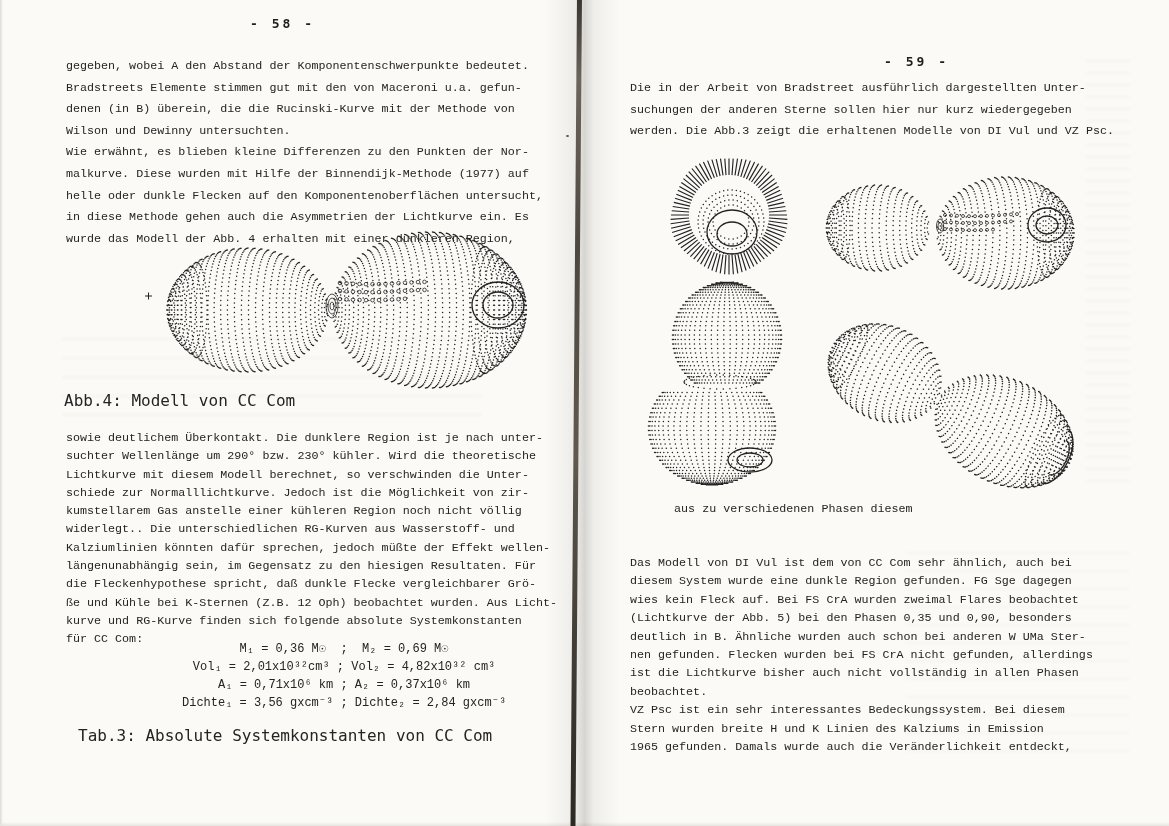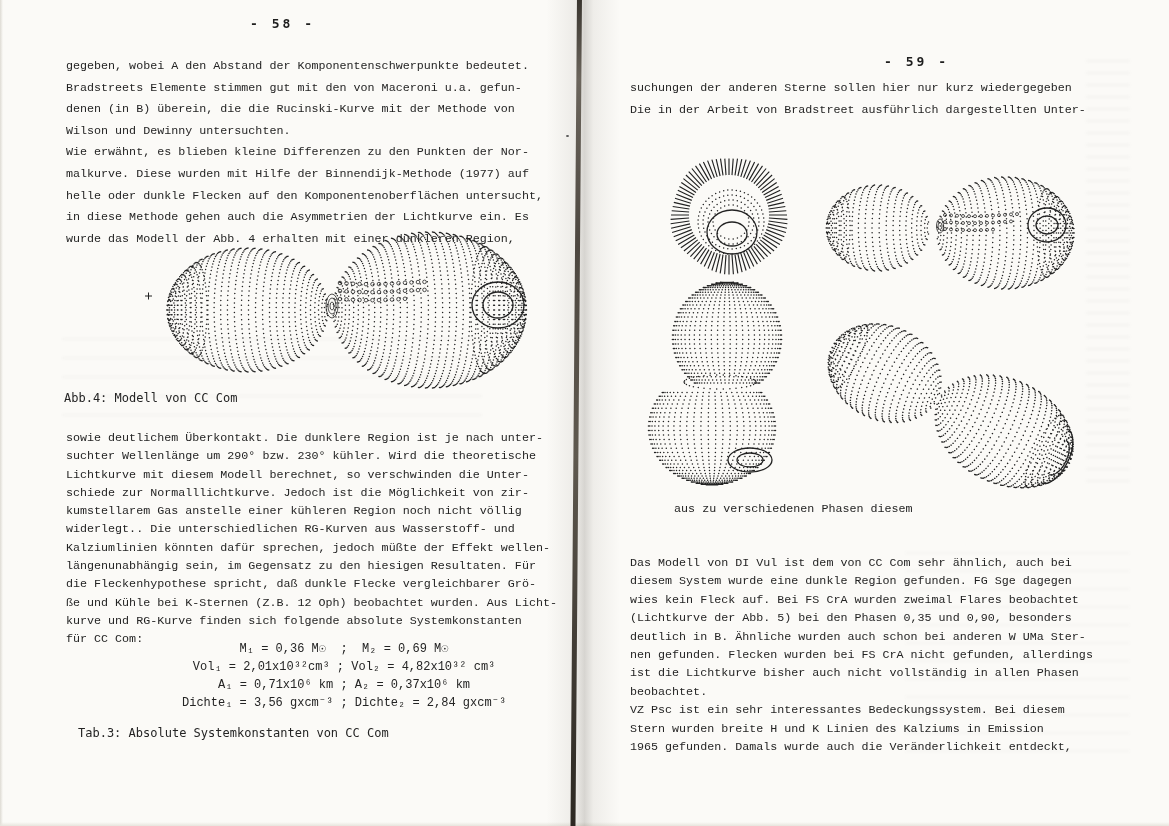"suchungen der anderen Sterne sollen" div.tline { order: before "Die in der Arbeit von" -> after "Die in der Arbeit von" }
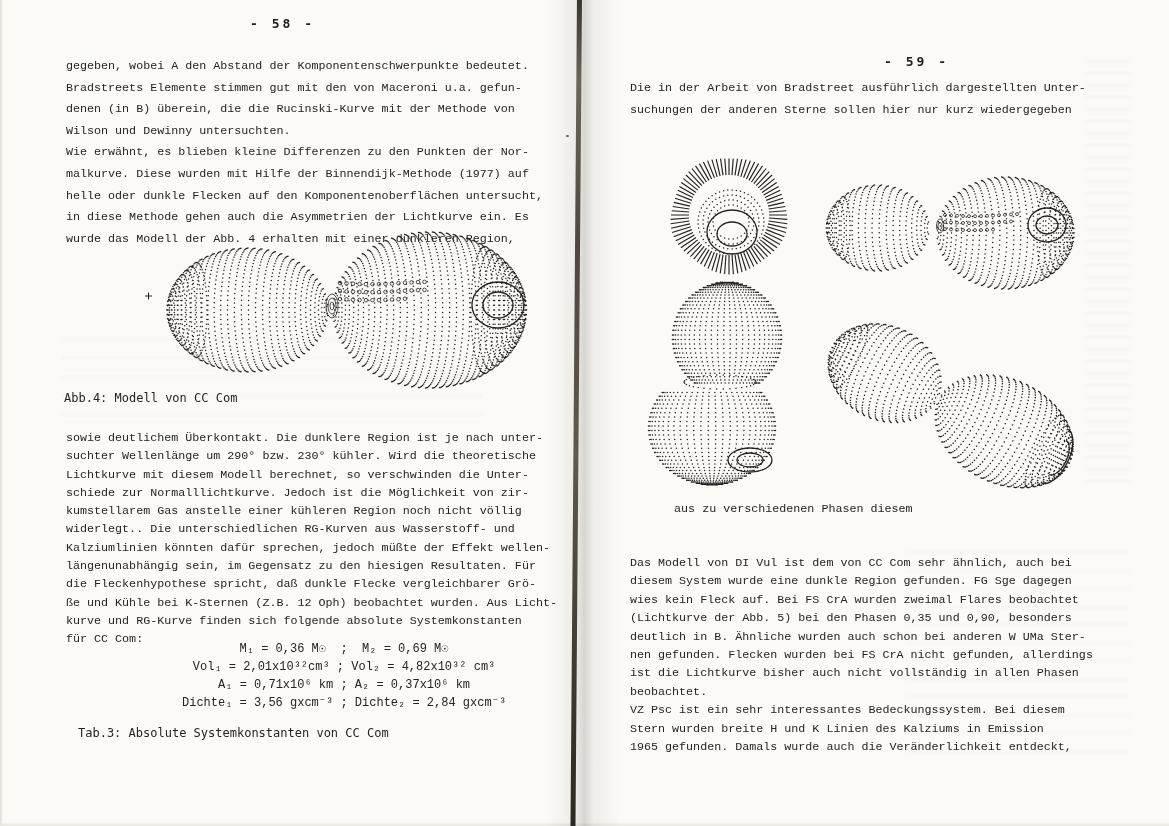"werden. Die Abb.3 zeigt die" div.tline { html: none -> <div>werden. Die Abb.3 zeigt die erhaltenen Modelle von DI Vul und VZ Psc.</div> }
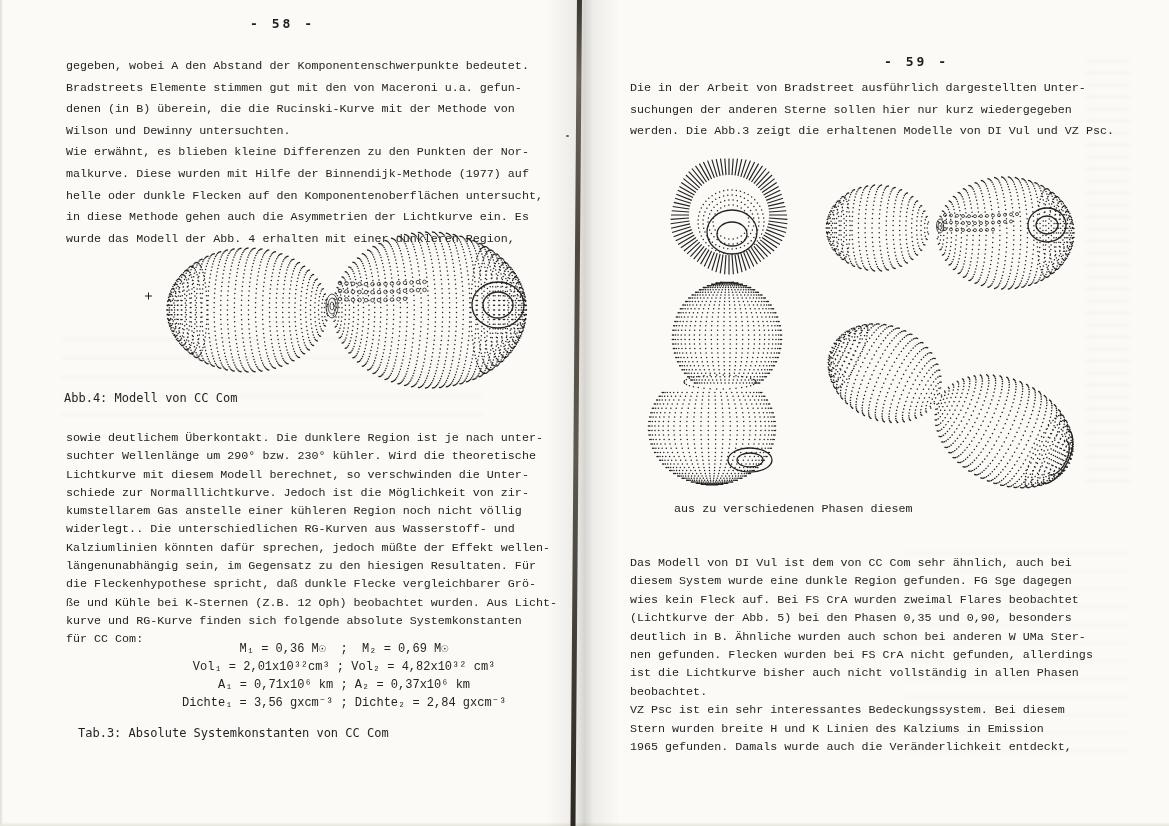"Abb.4: Modell von CC Com" .caption { font-size: 12px -> 16px }
